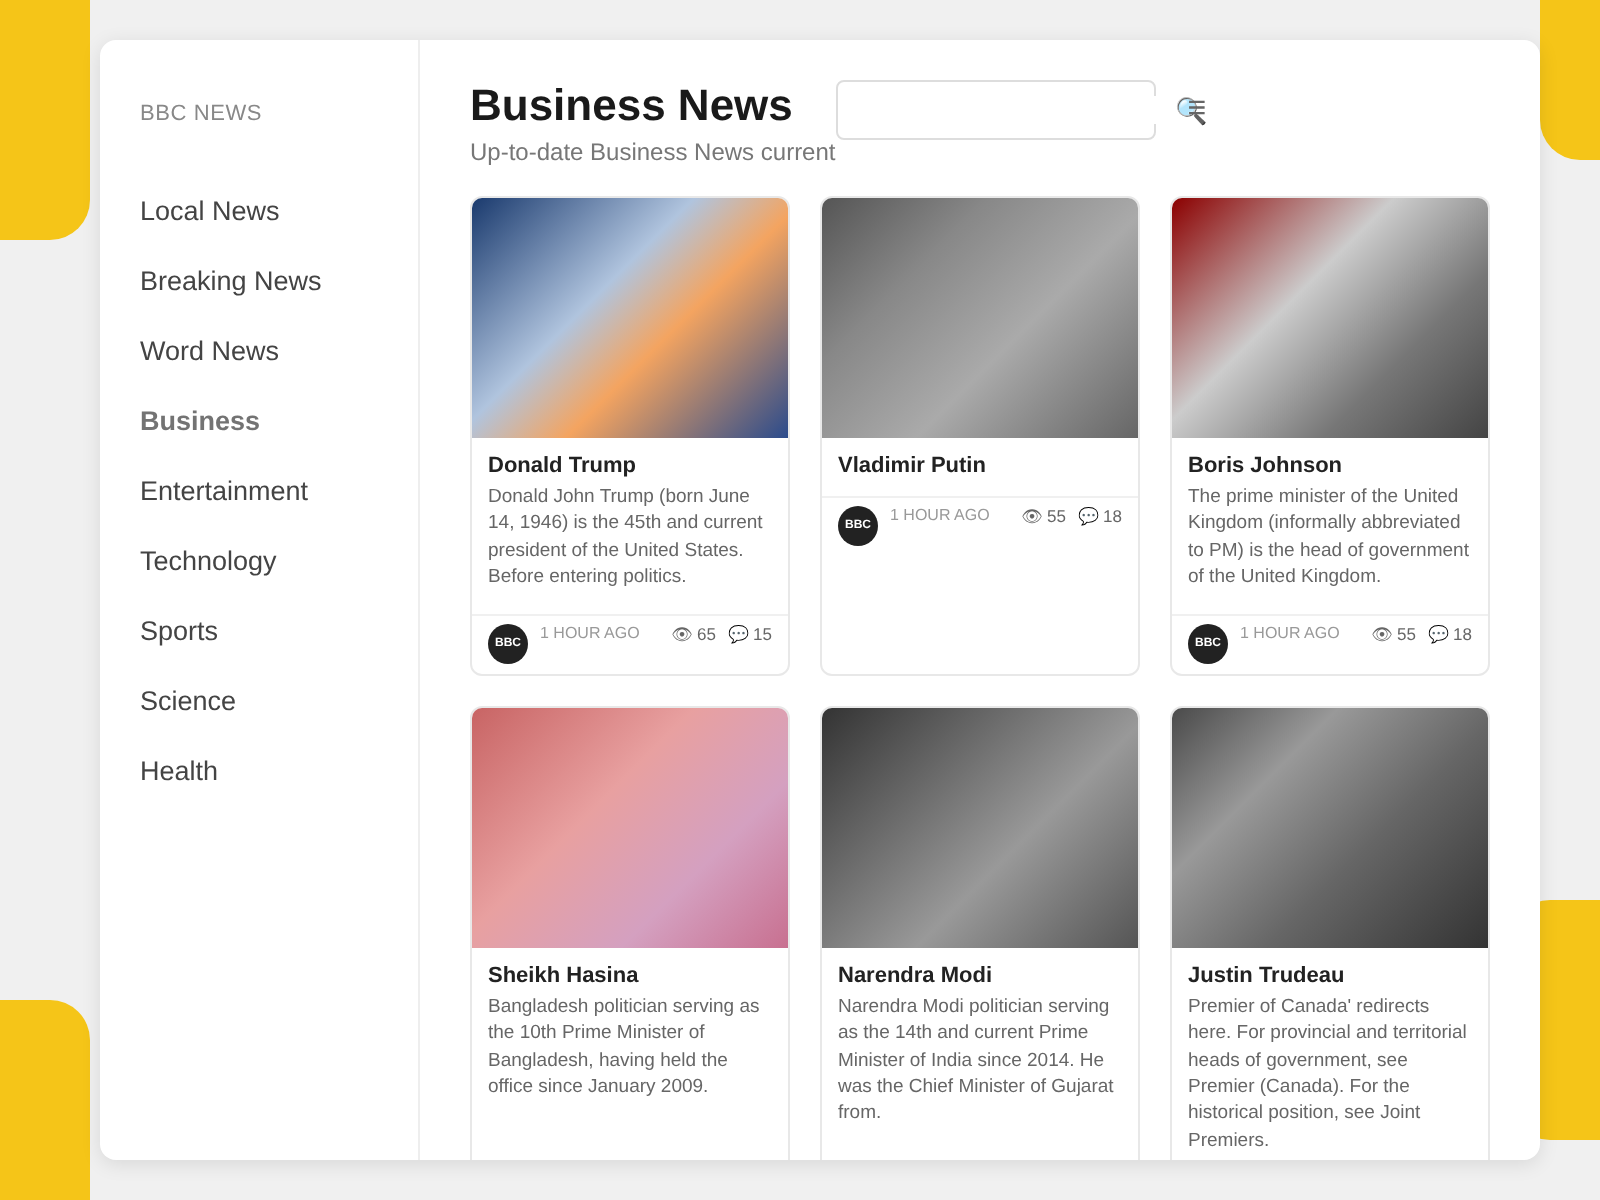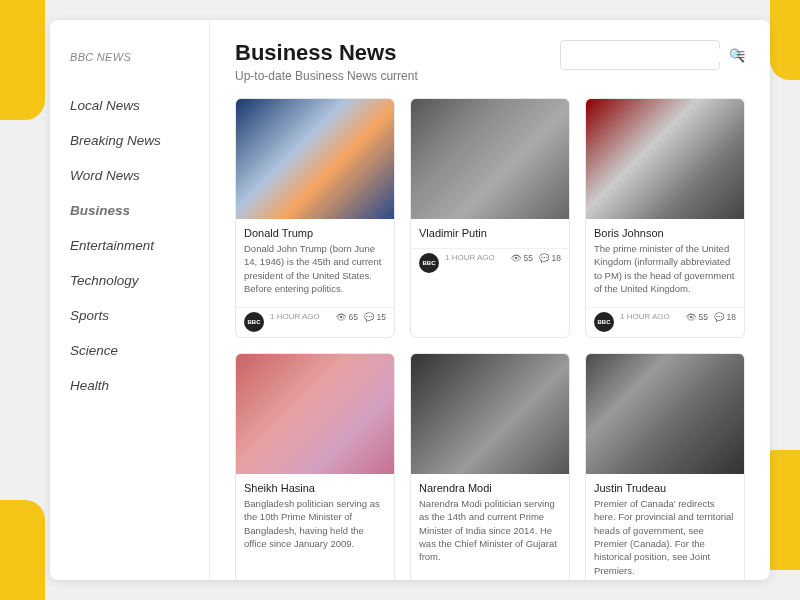"BBC NEWS" .sidebar { font-style: italic -> none }
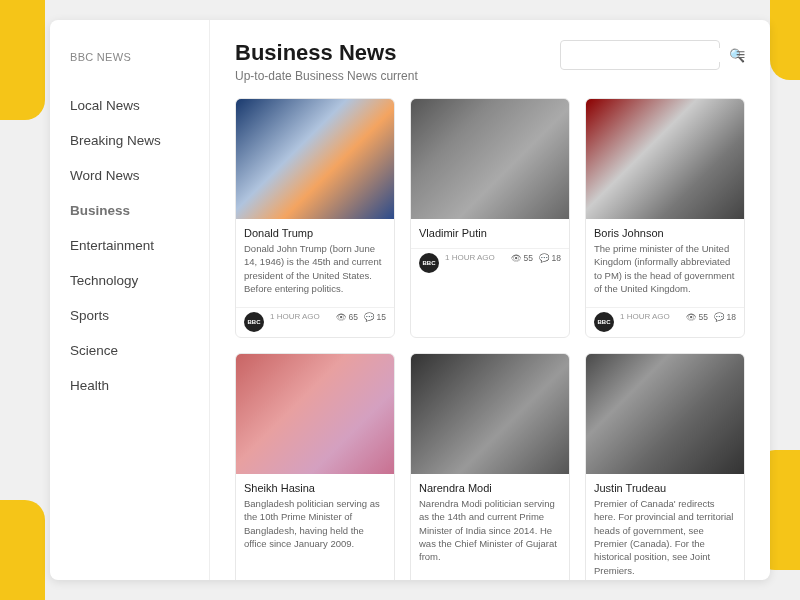"Business News" .content-header { justify-content: space-between -> none }
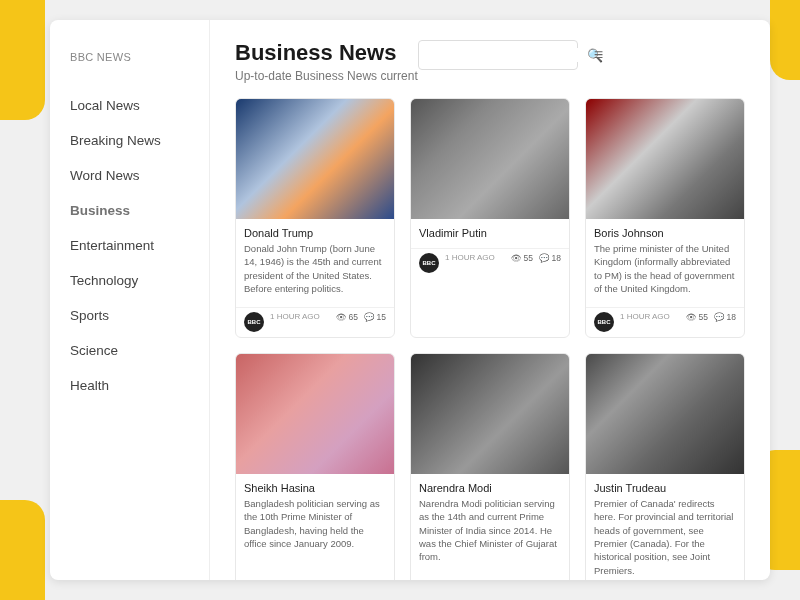"Donald Trump" .card-name { font-weight: normal -> bold }
